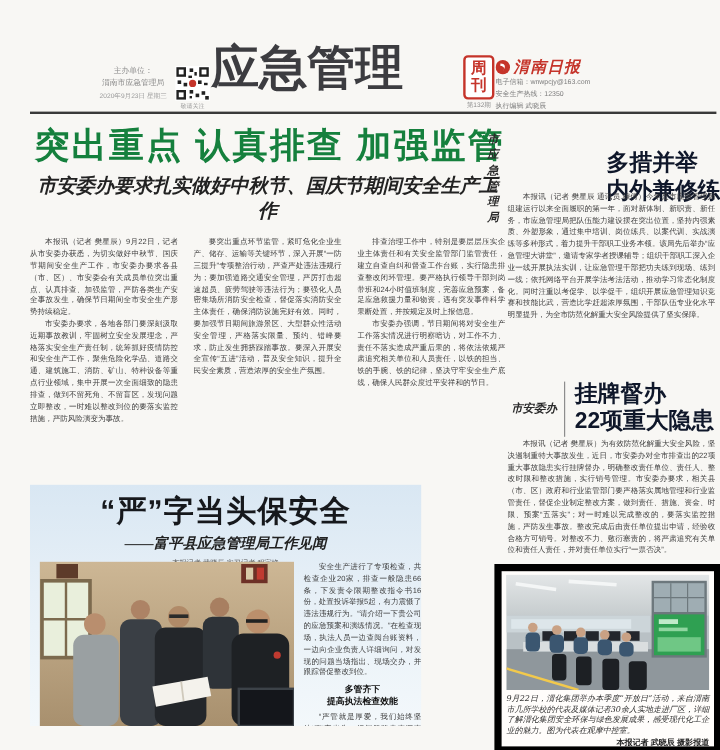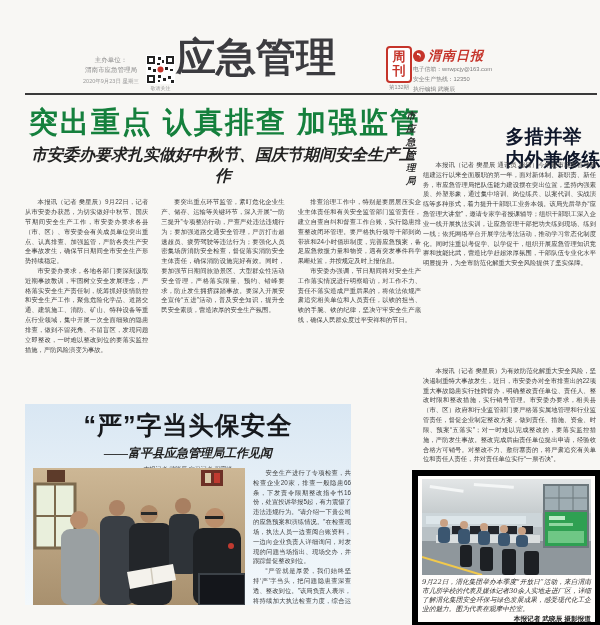"市安委办" div.rc-header { html: none -> <div> <div>市安委办</div> <div></div> <div> <div>挂牌督办</div> <div>22项重大隐患</div> </div> </div> }
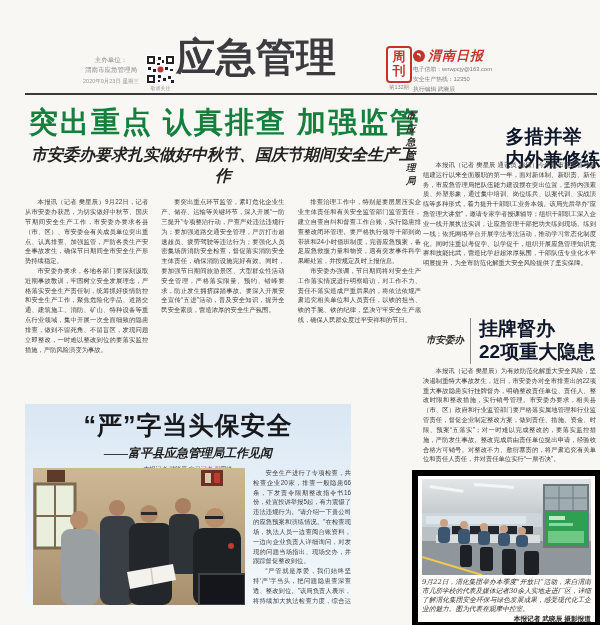"多管齐下" div.ft-subhead { html: none -> <div> <div>多管齐下</div> <div>提高执法检查效能</div> </div> }
